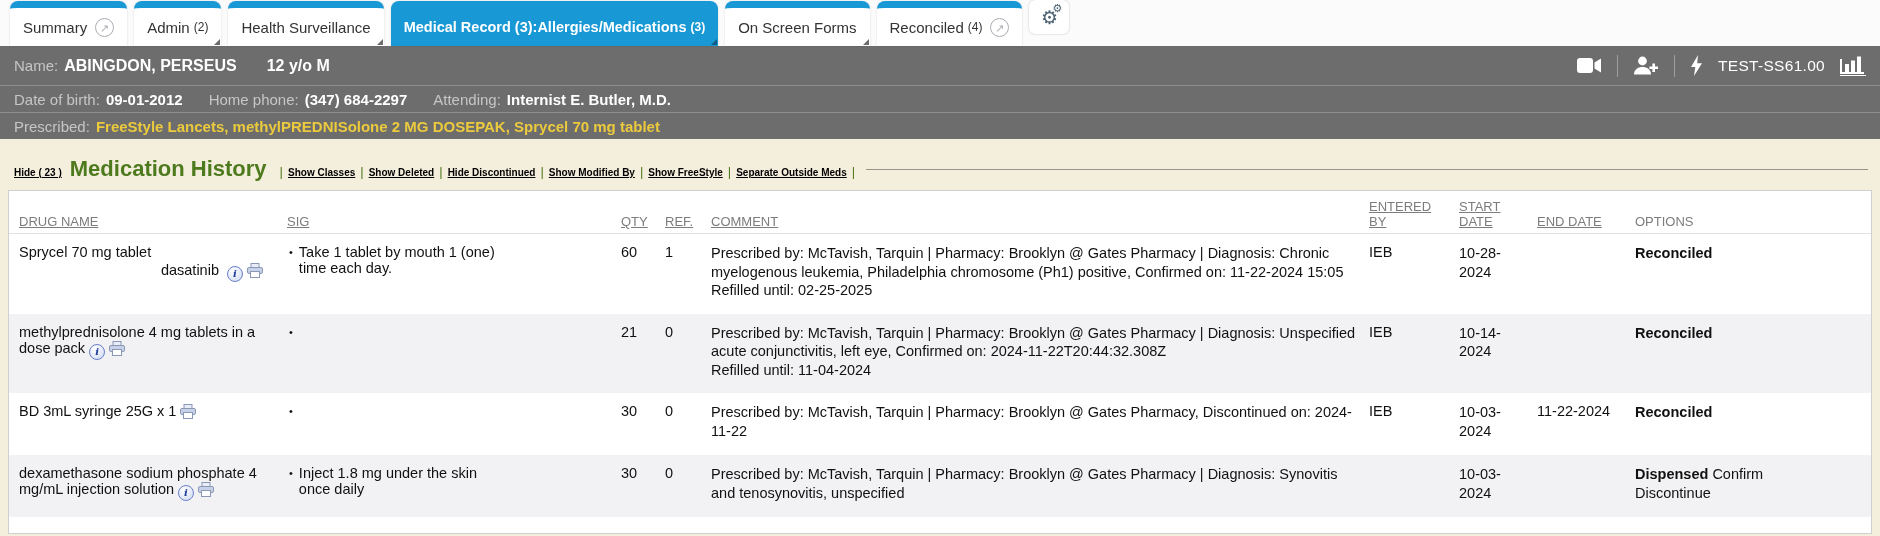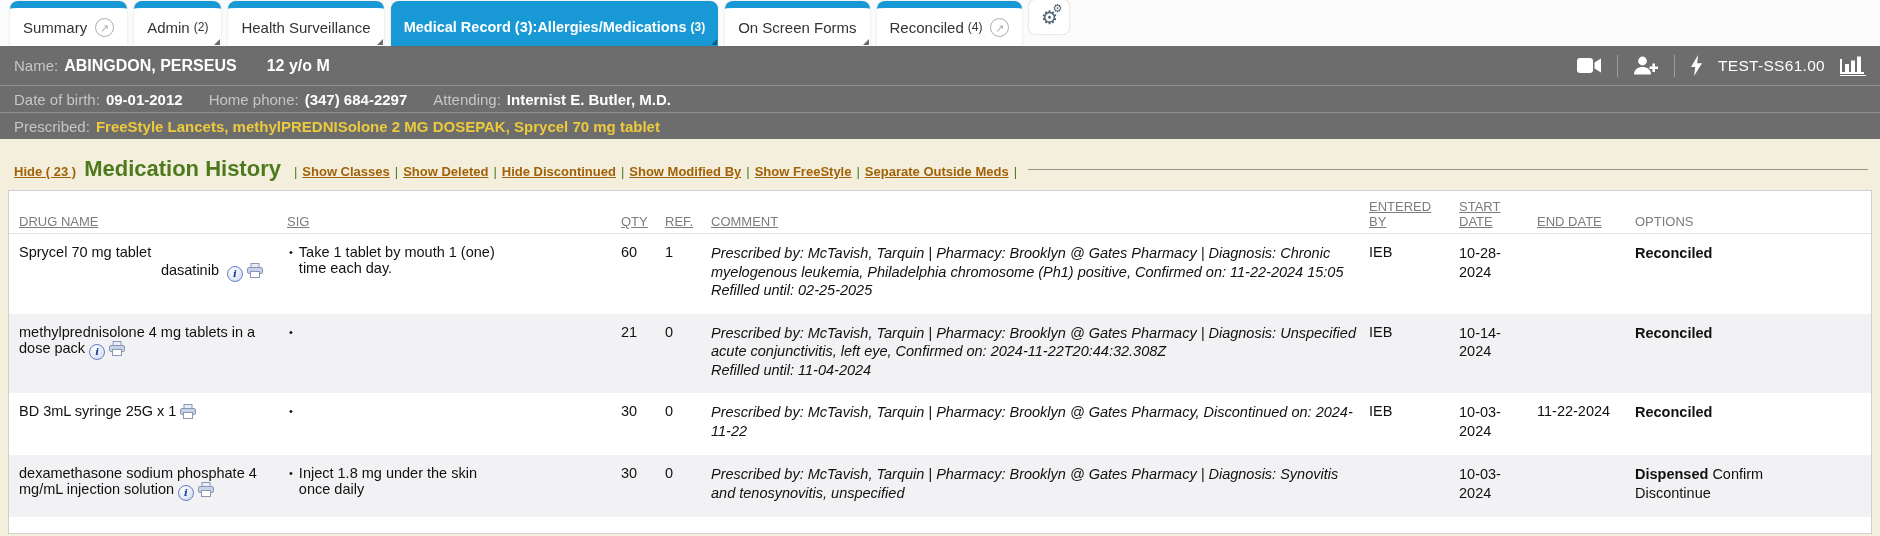"Hide ( 23 )" .legend a { color: #a16207 -> #000000; font-size: 13px -> 10px }
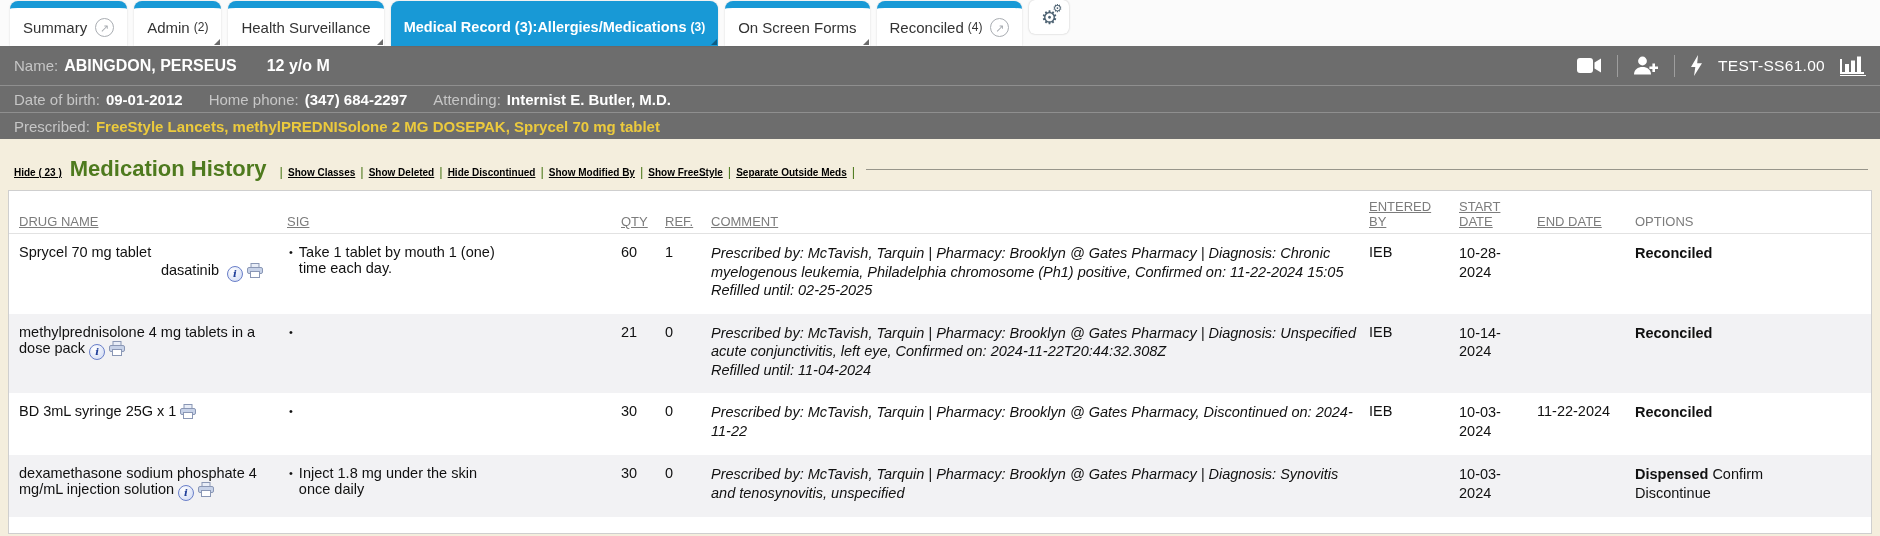"Prescribed by: McTavish, Tarquin |" .comment-line { font-style: italic -> none }
